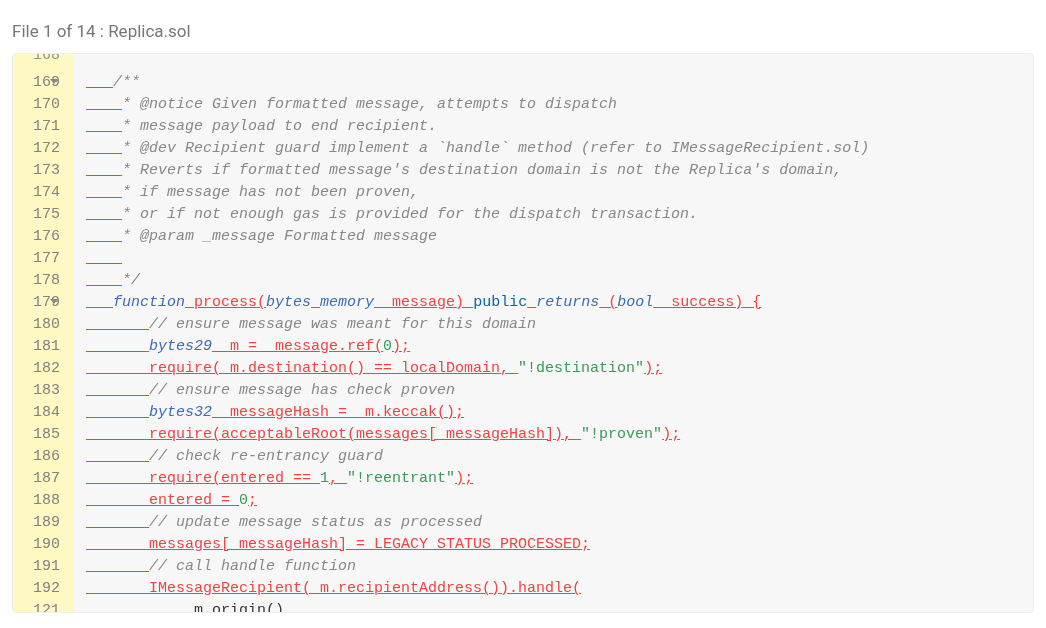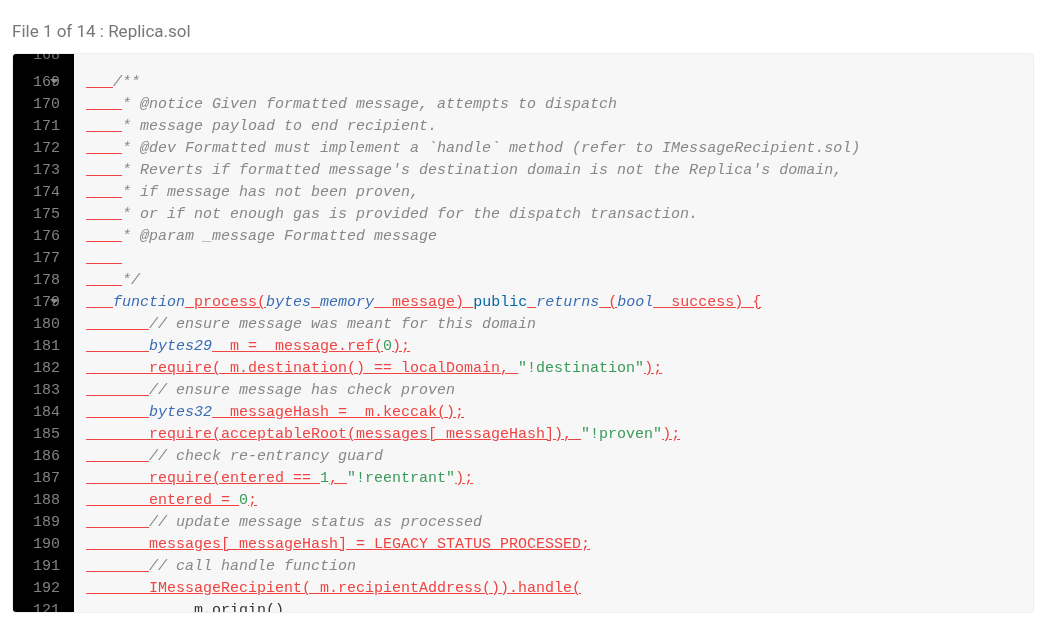"168" .gutter { background: #000000 -> #fef9c3 }
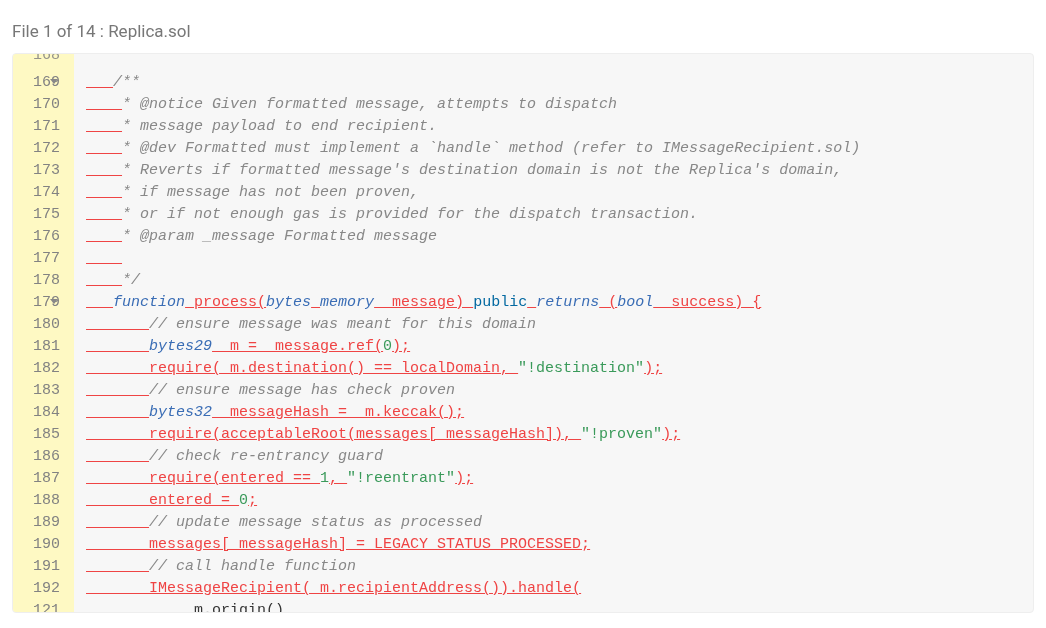"* @dev Formatted must implement" span.tok-comment { text: Formatted must -> Recipient guard }
